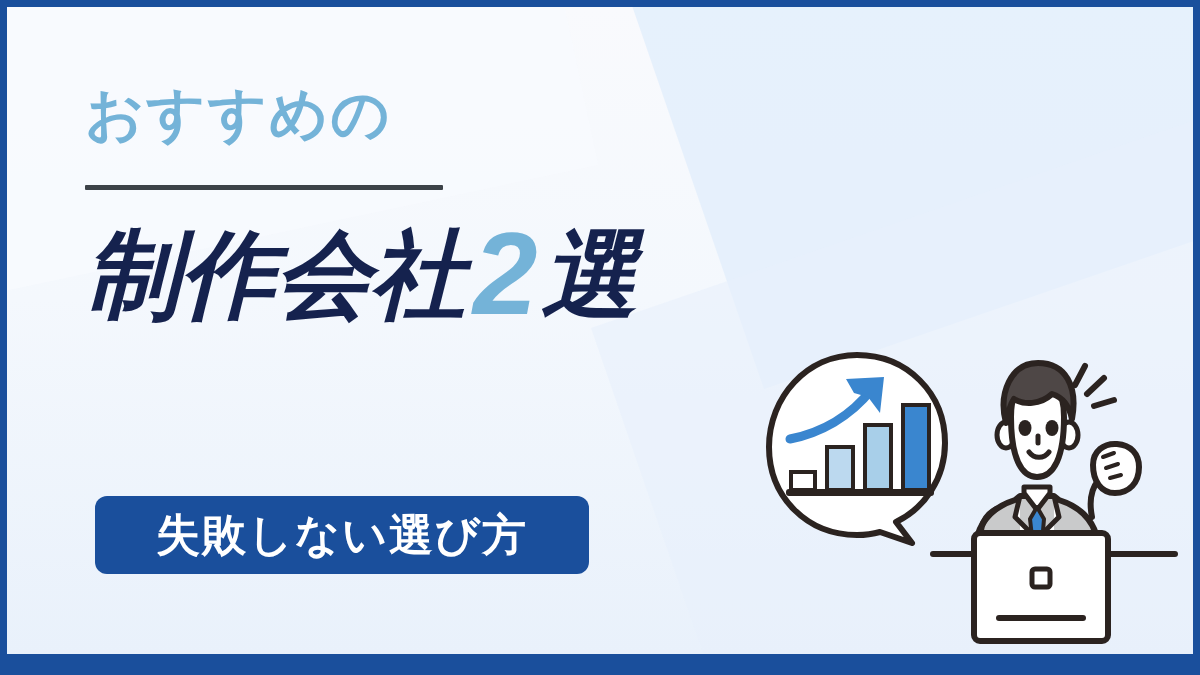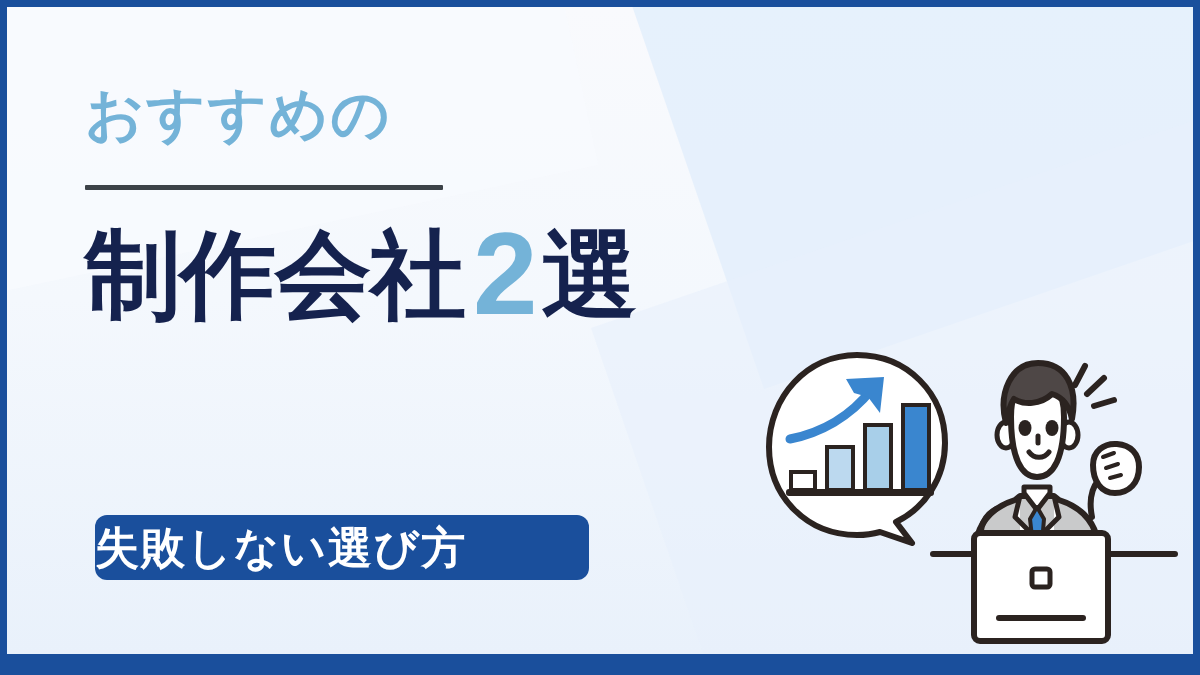"制作会社2選" .hl-line-2 { font-style: none -> italic }
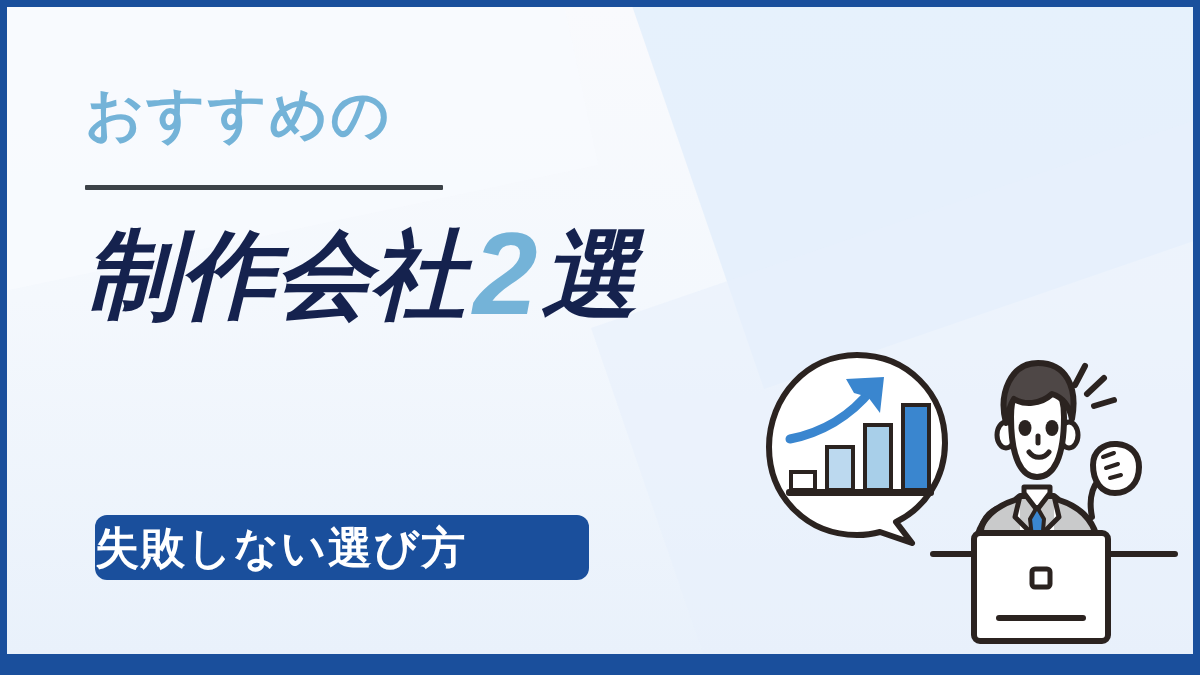"失敗しない選び方" .badge { height: 65px -> 78px; justify-content: flex-start -> center; top: 508px -> 489px }
